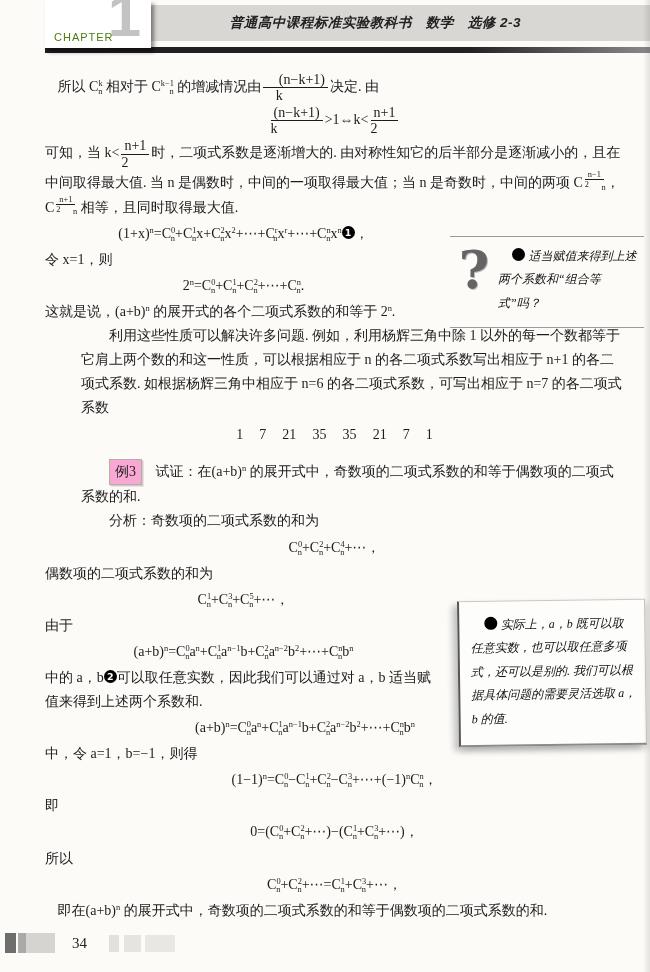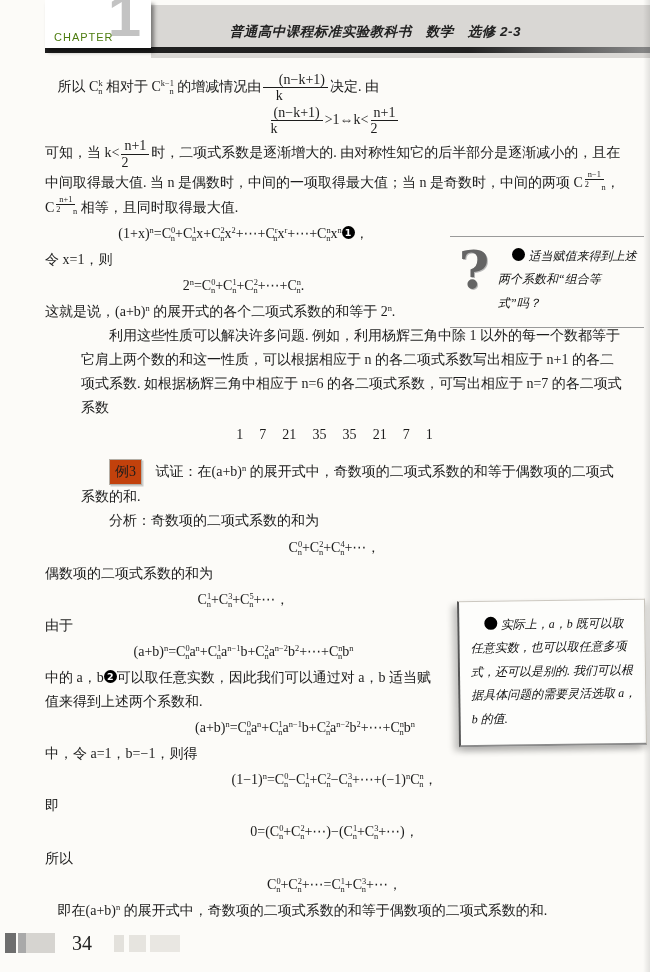"普通高中课程标准实验教科书 数学 选修 2-3" .title-band { height: 53px -> 36px }
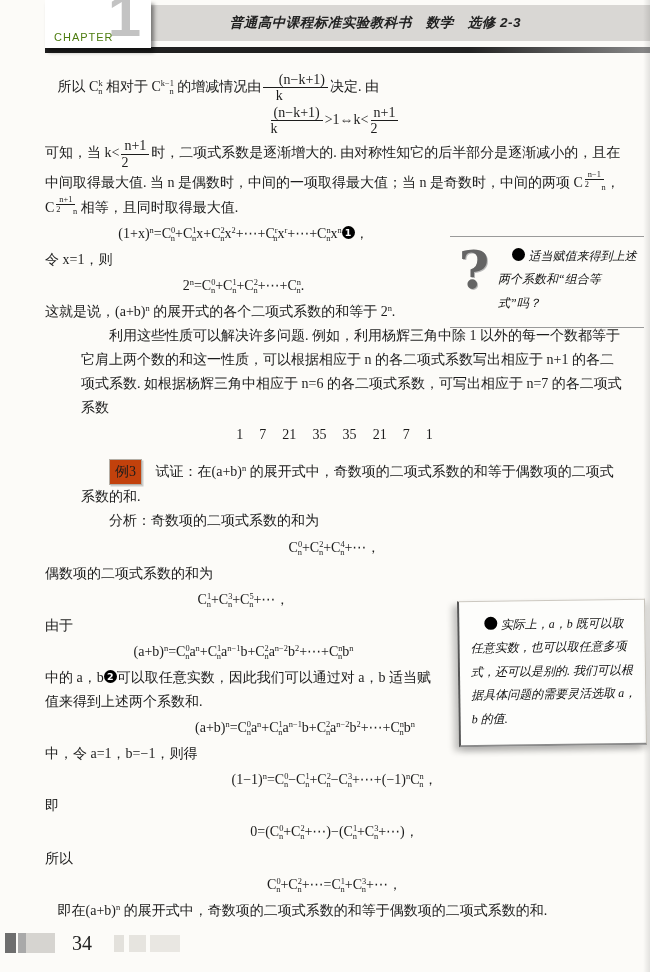"例3" .ex-label { background: #c2410c -> #f9a8d4 }
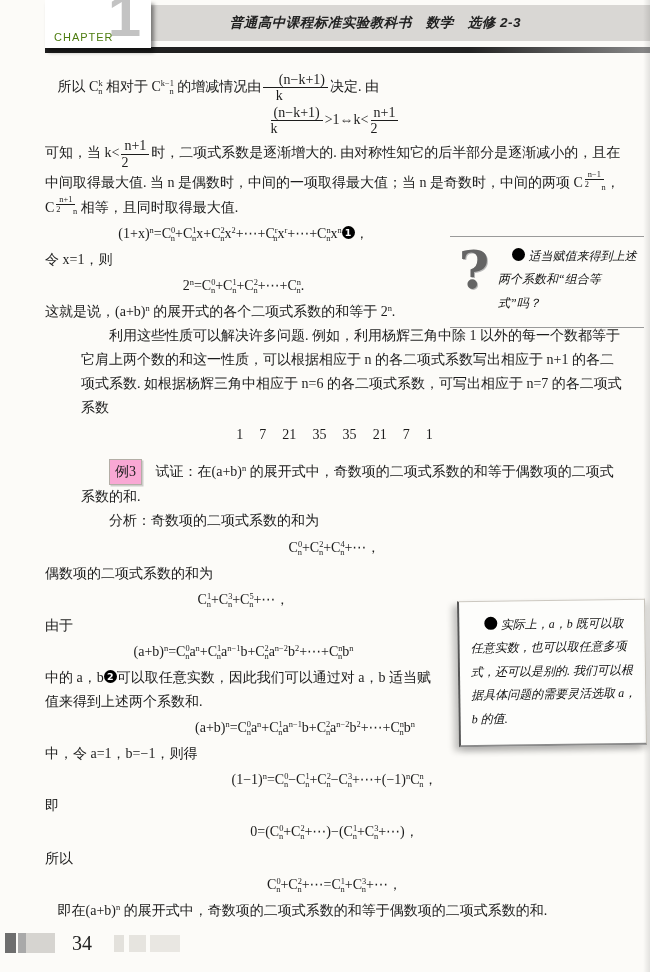"34" .page-num { font-size: 20px -> 15px }
